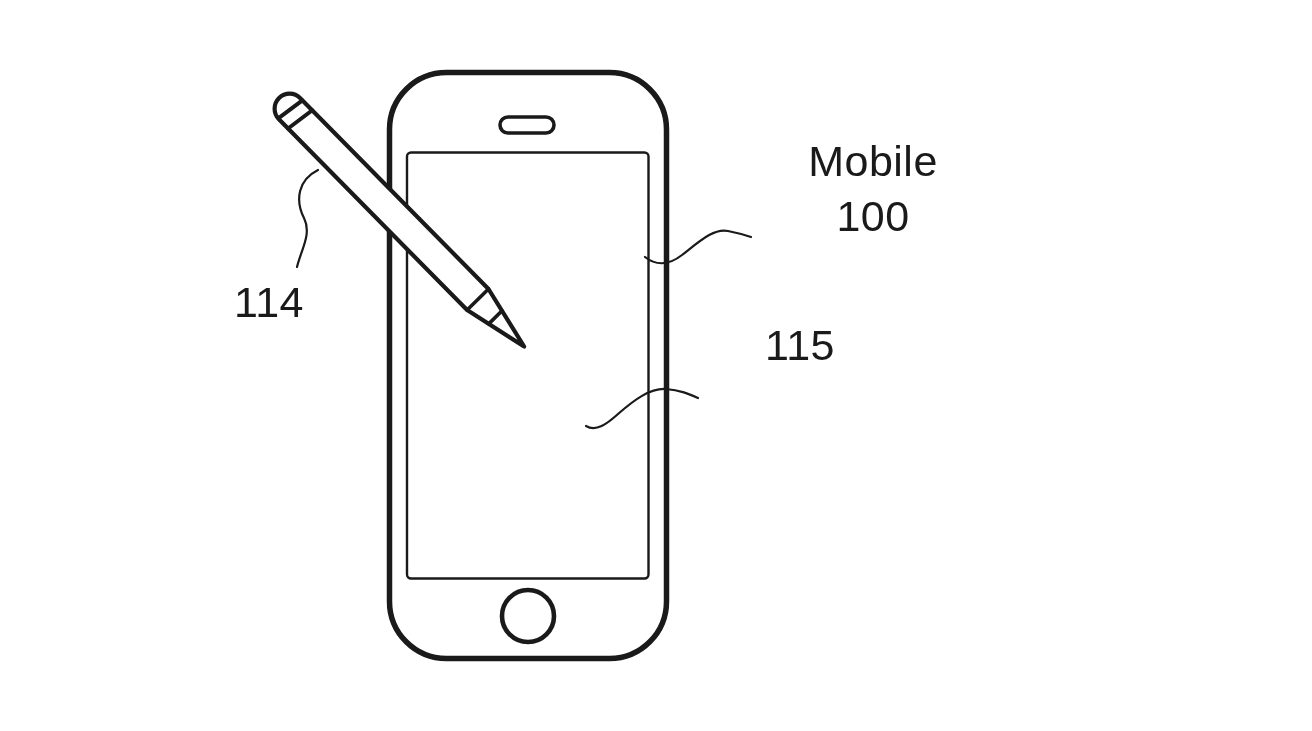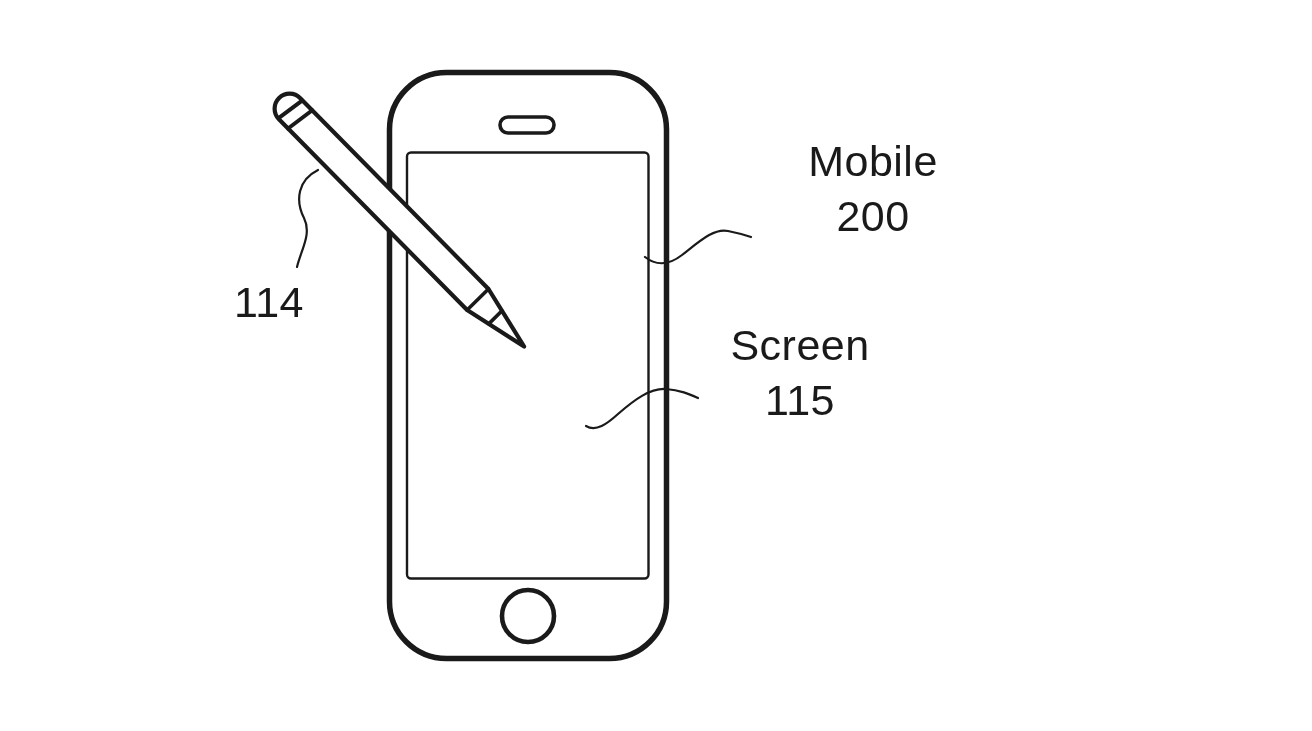"200" span { text: 200 -> 100 }
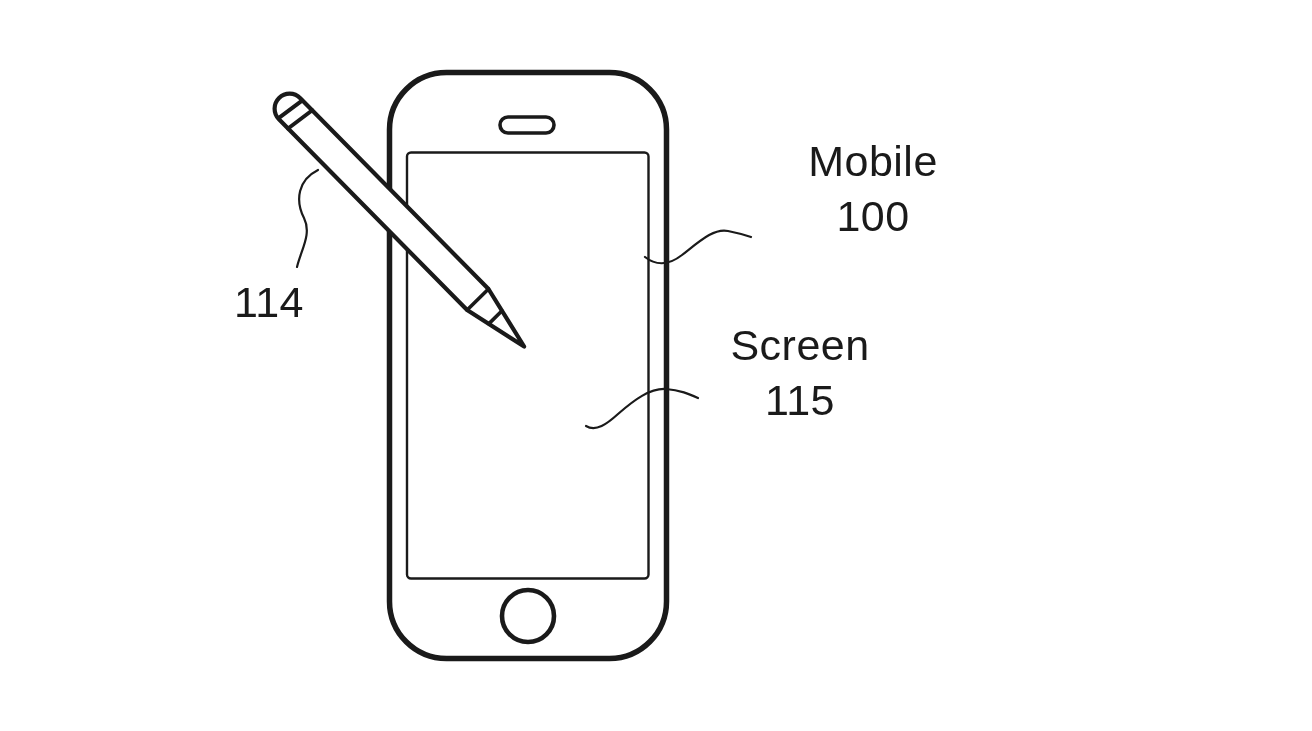"Screen" span { html: <span>Screen</span> -> none }
